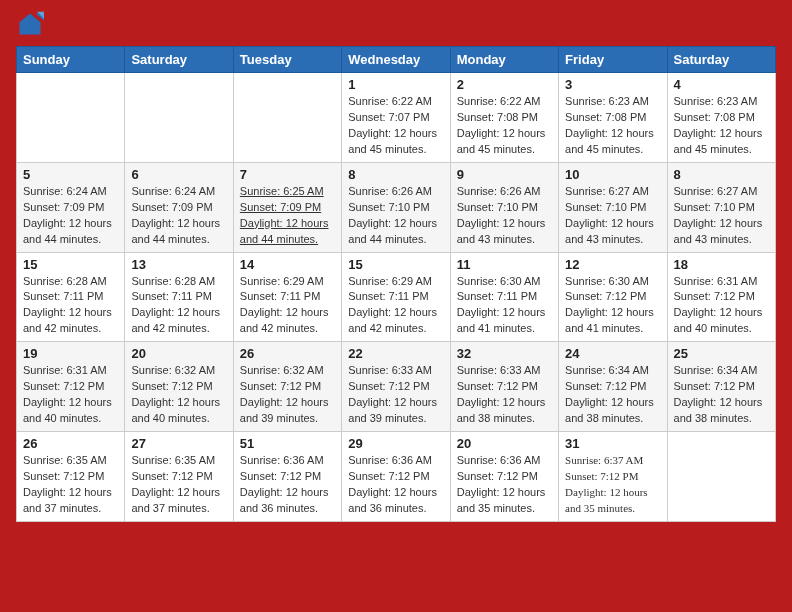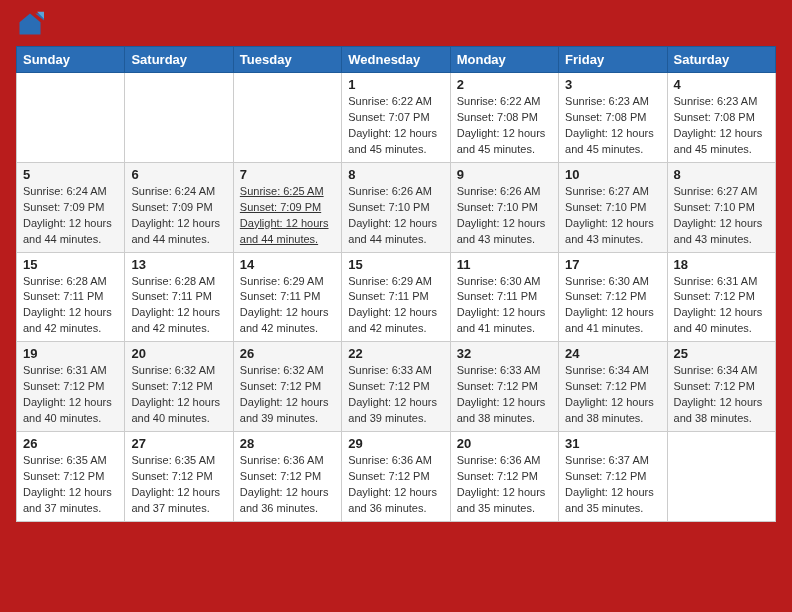"17" span.day-number { text: 17 -> 12 }
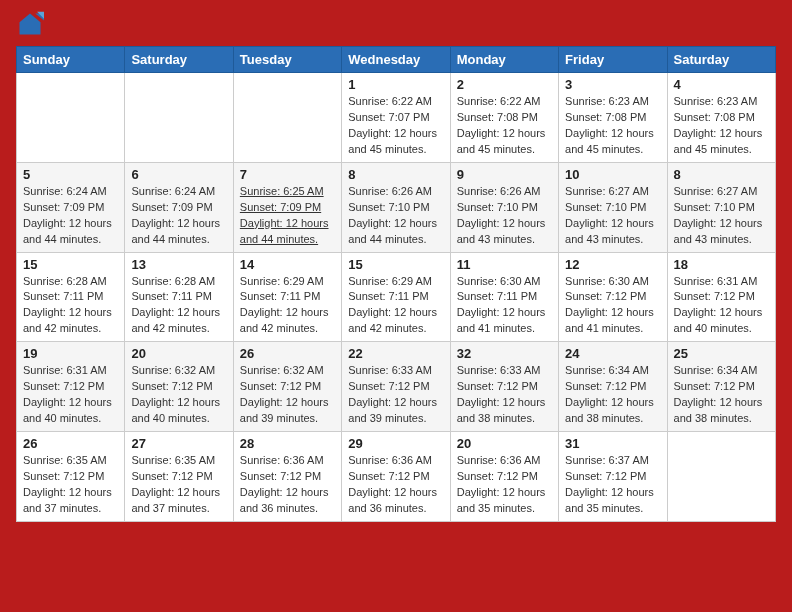"28" span.day-number { text: 28 -> 51 }
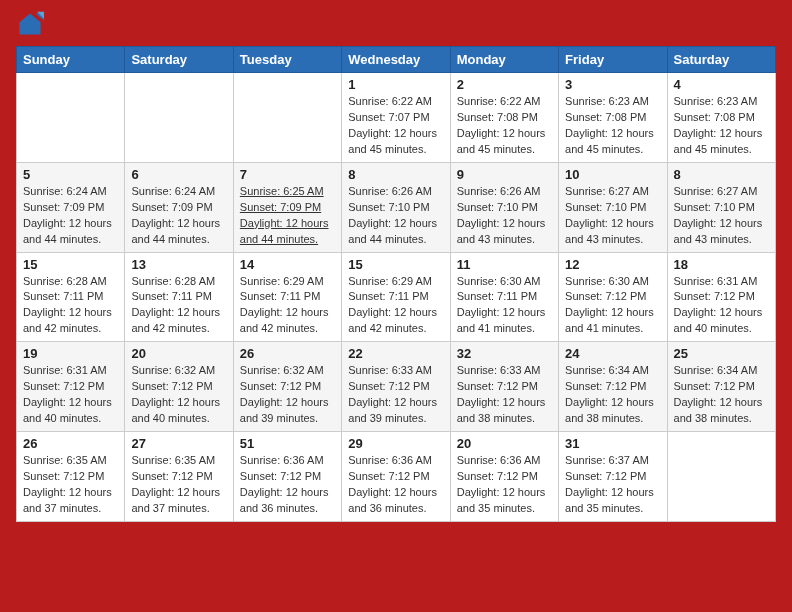"Sunrise: 6:37 AM" div.day-info { font-family: none -> Liberation Serif, serif }
